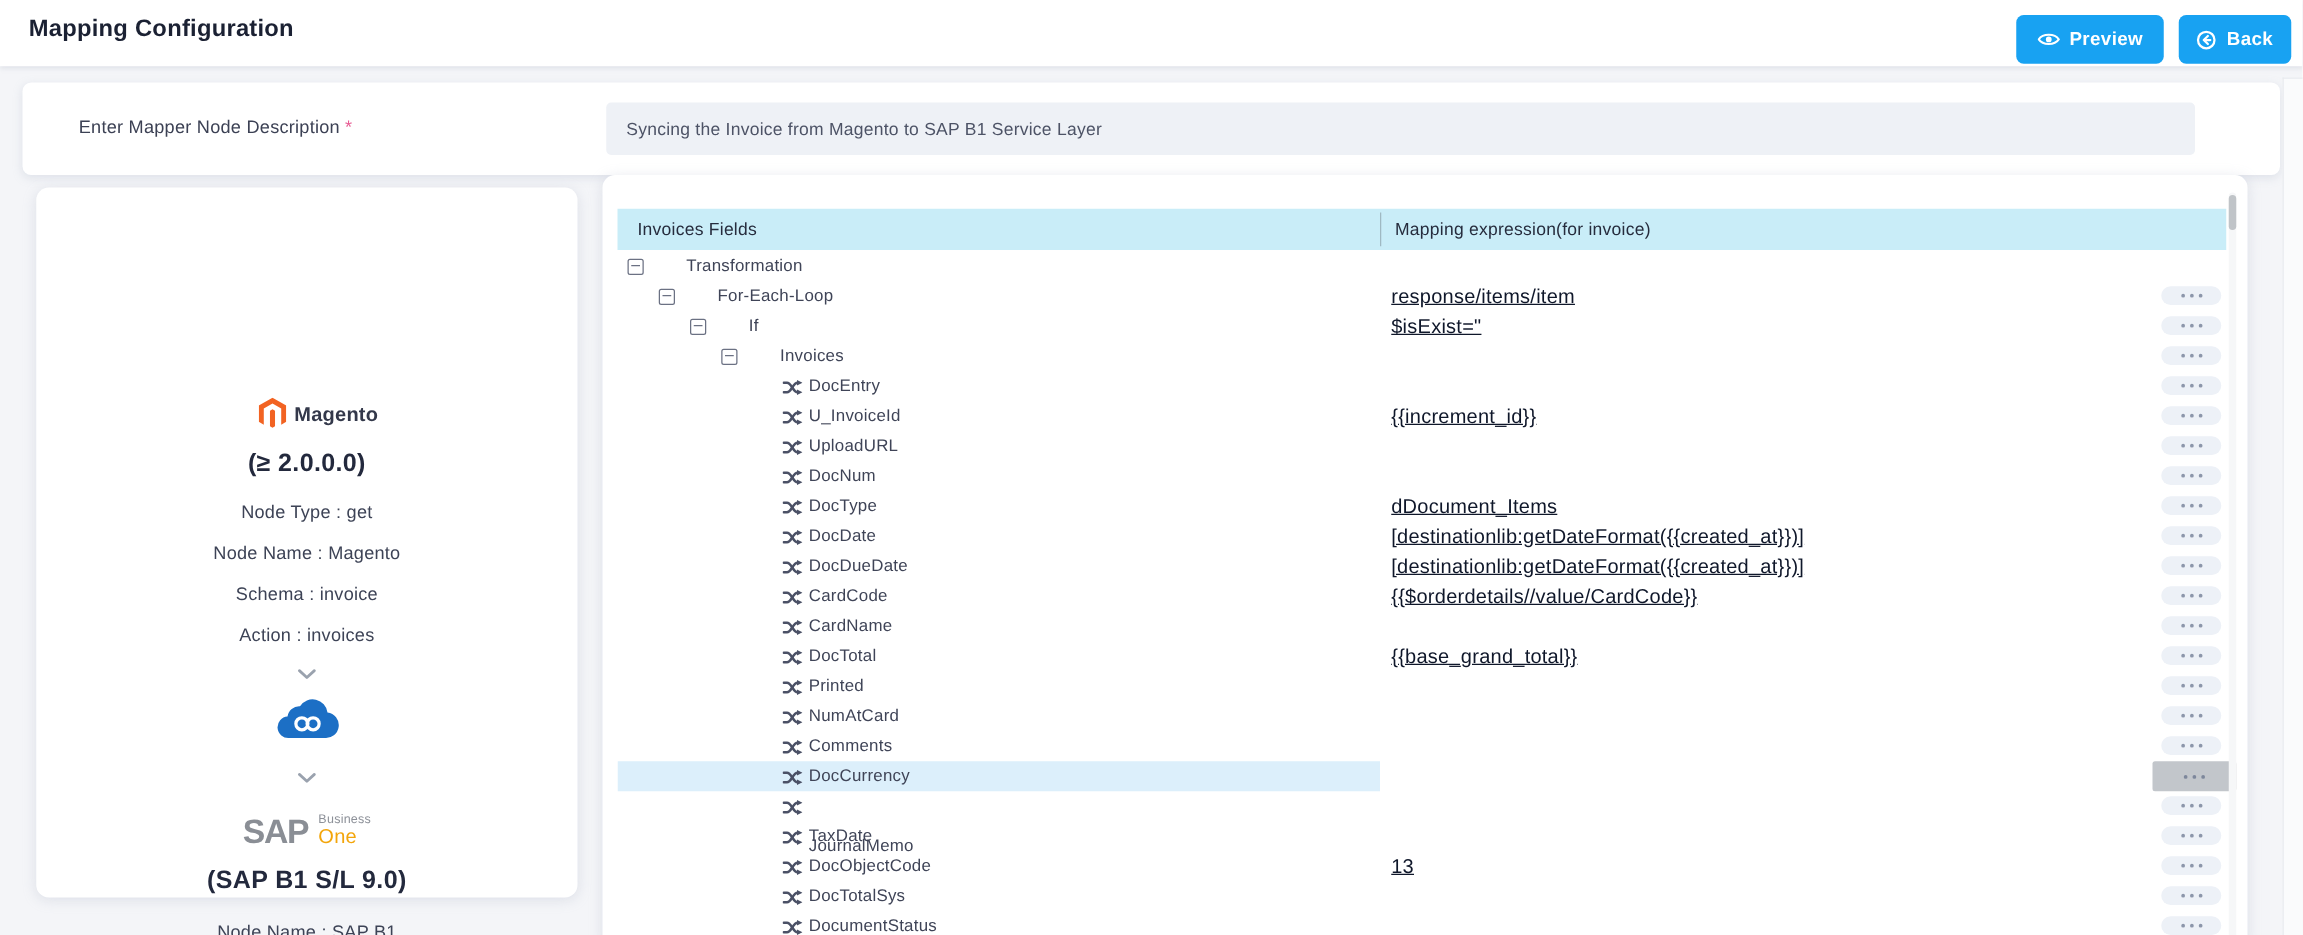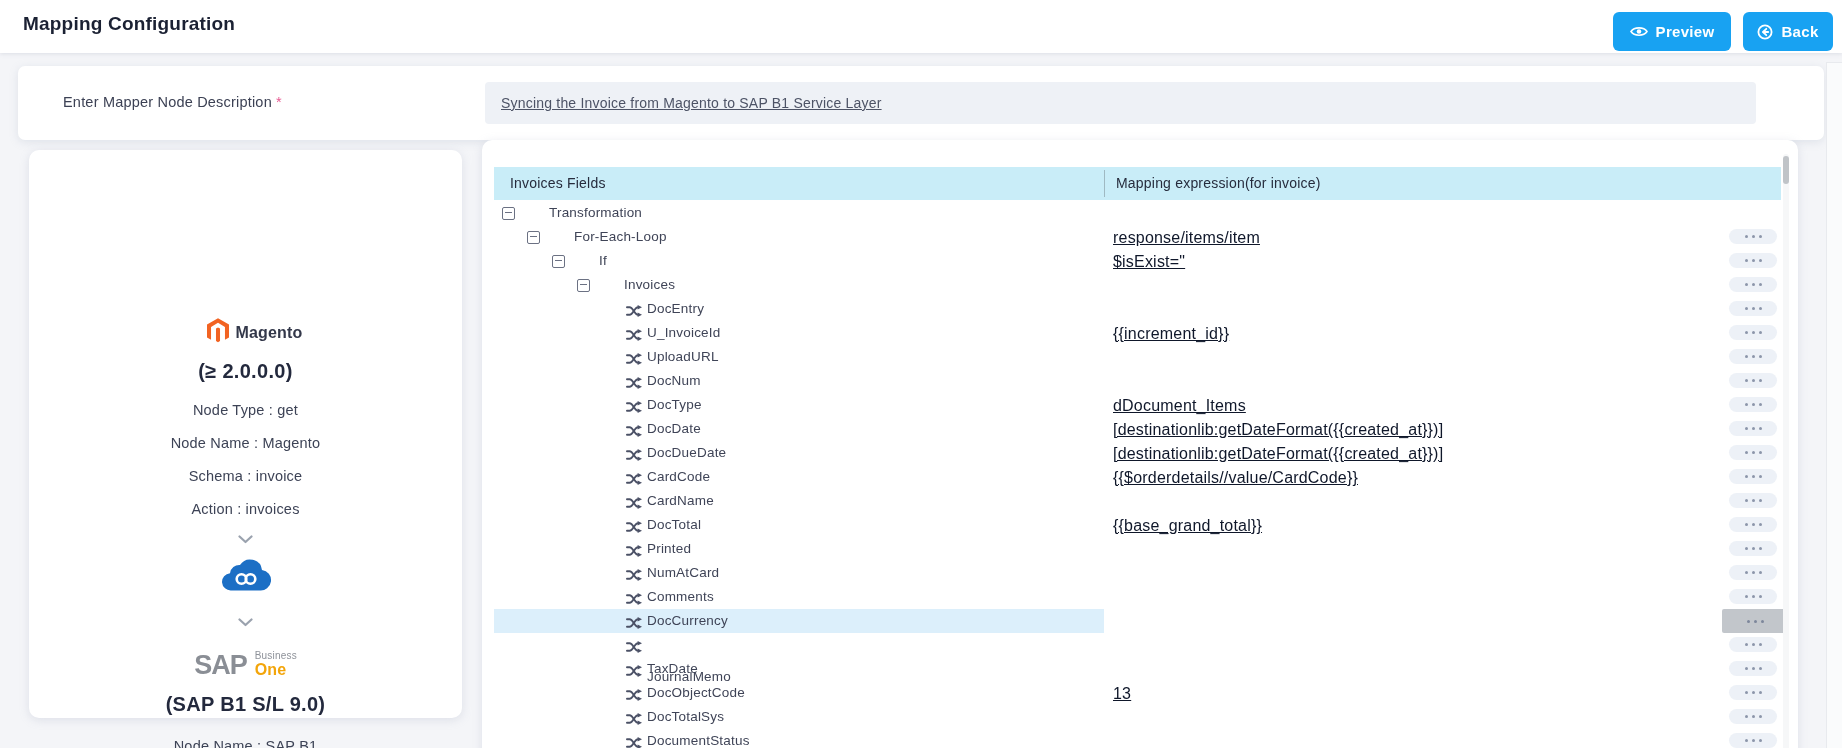"Syncing the Invoice from Magento" .desc-input { text-decoration: underline -> none }
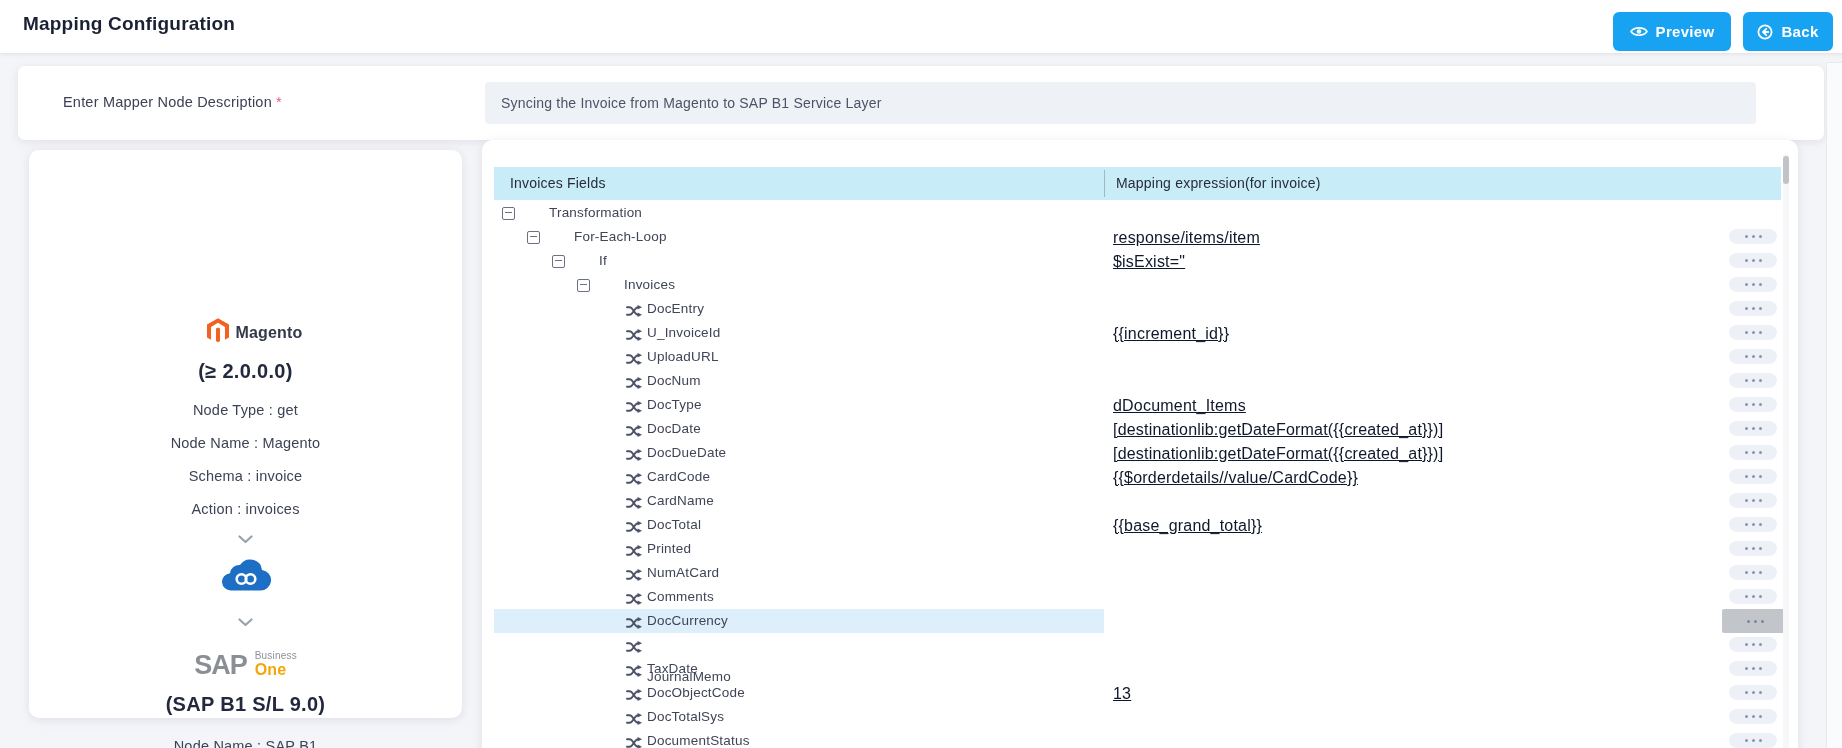"One" .sap-one { font-weight: 700 -> 400 }
